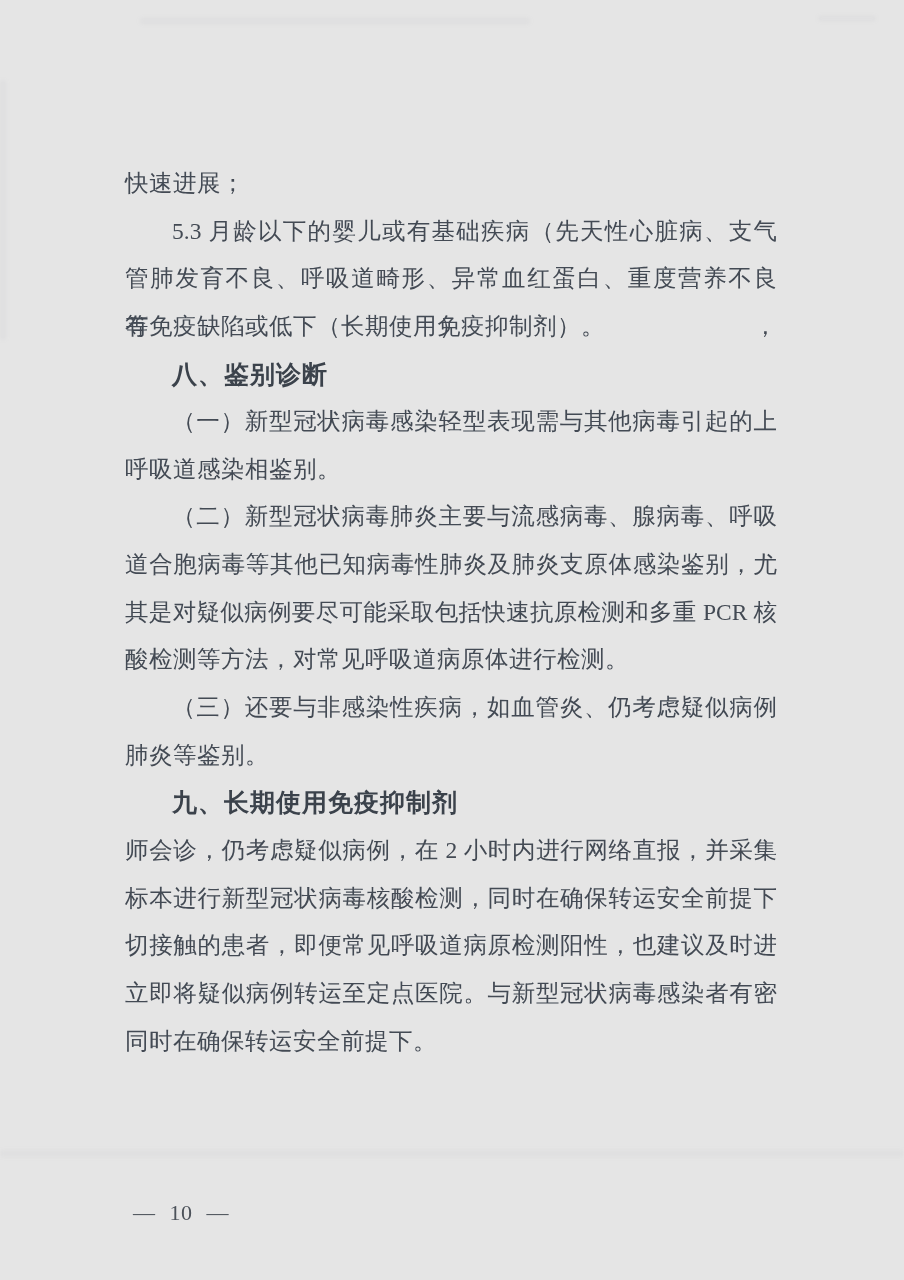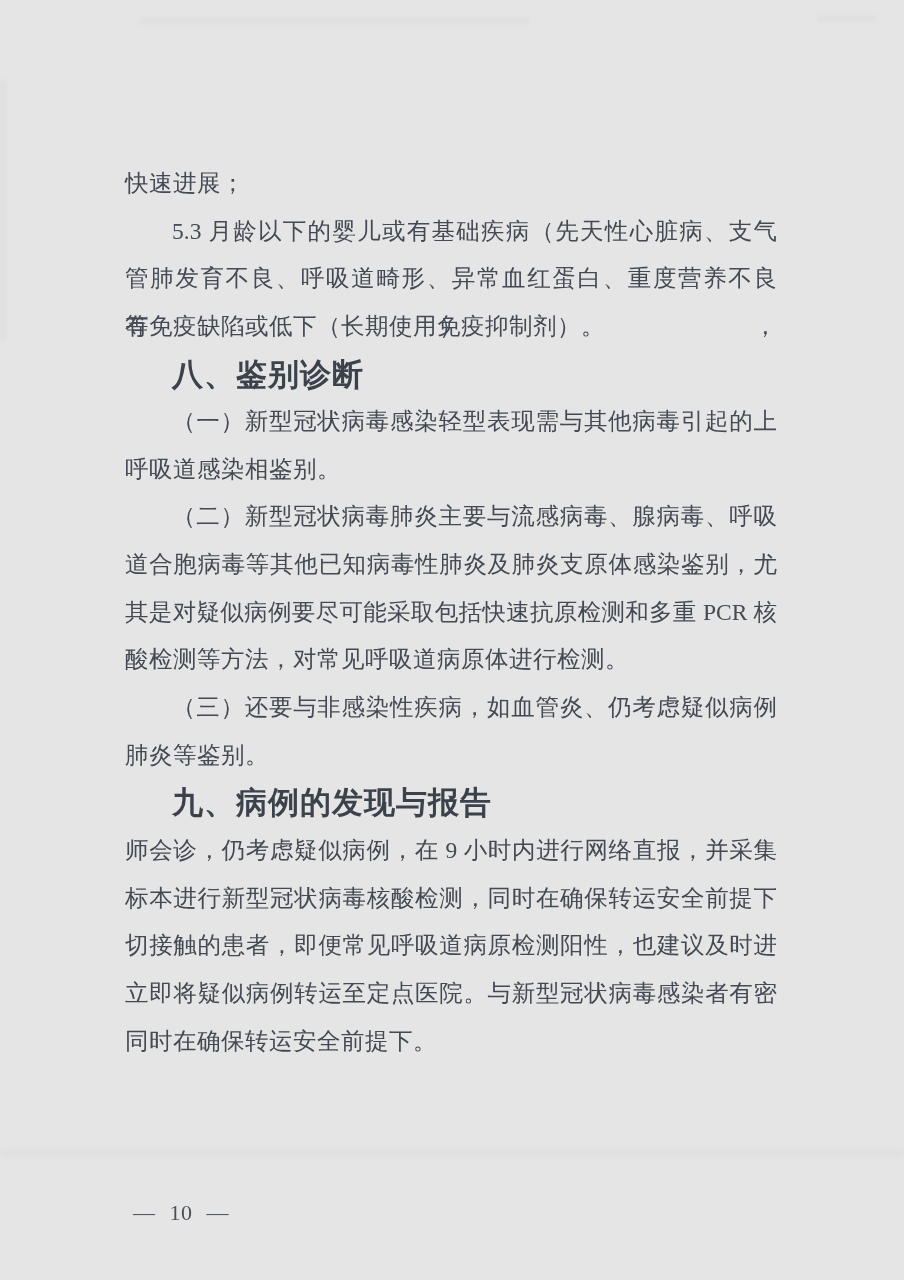"八、鉴别诊断" .line.heading { font-size: 31px -> 25px }
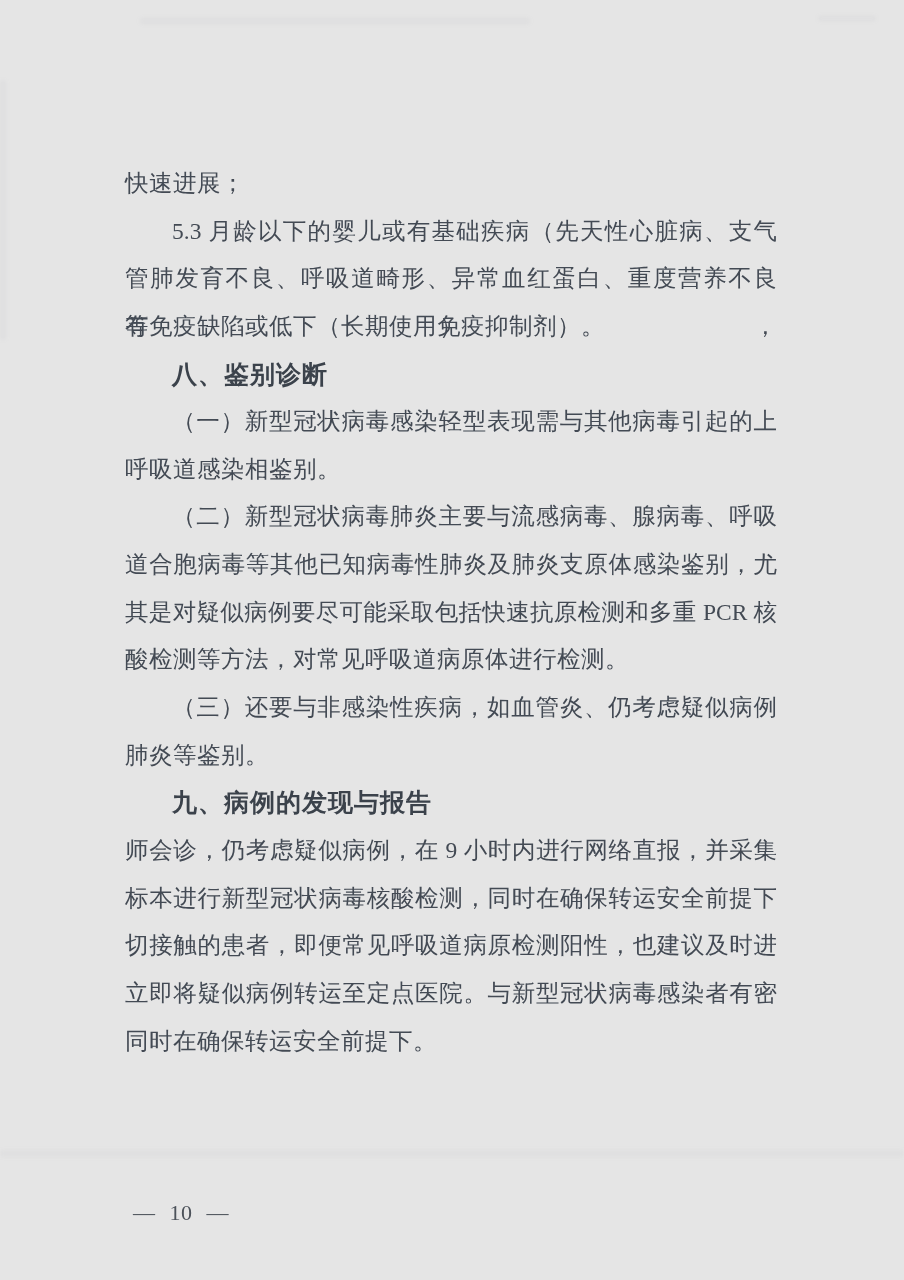"九、病例的发现与报告" div.line { text: 病例的发现与报告 -> 长期使用免疫抑制剂 }
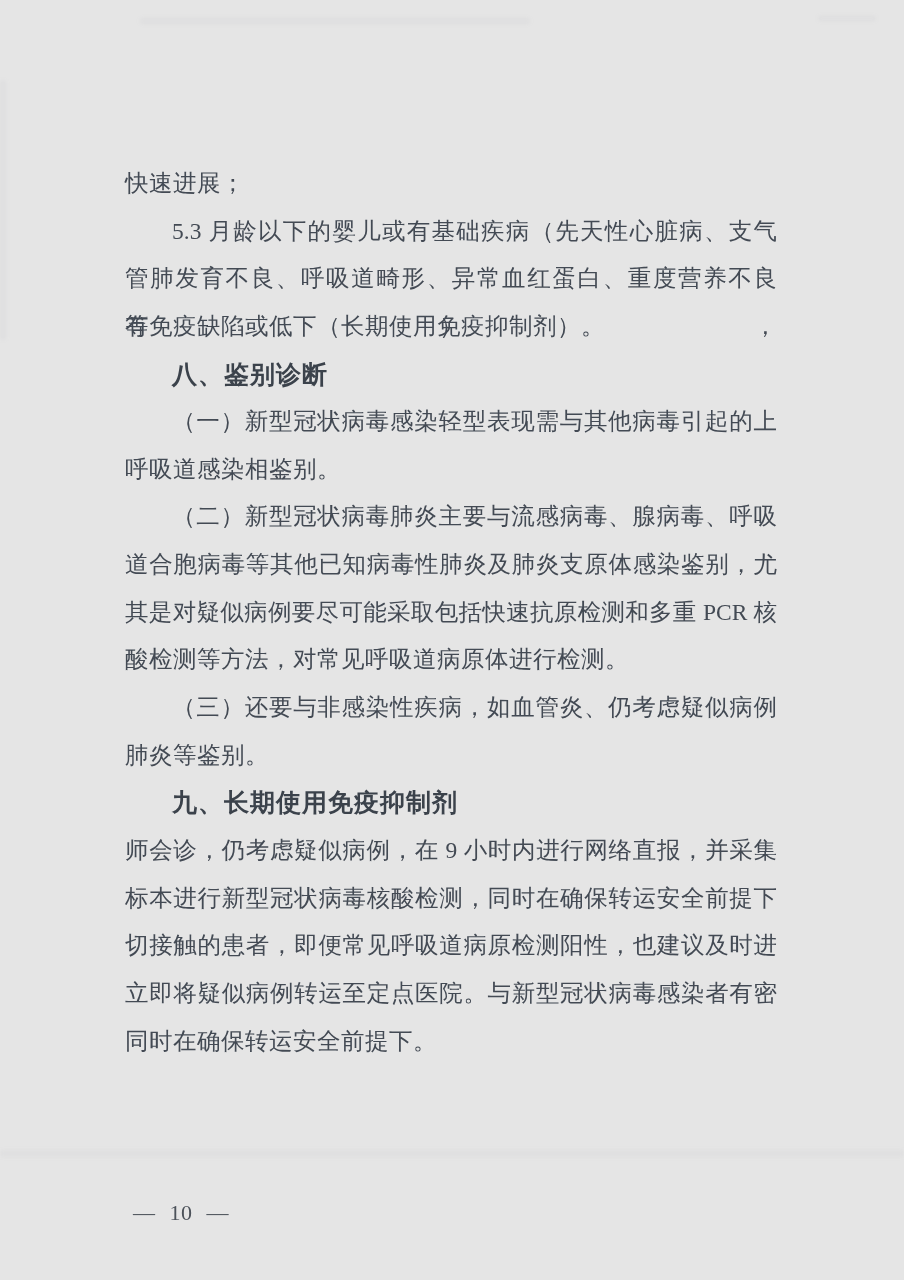"师会诊，仍考虑疑似病例，在 9 小时内进行网络直报，并采集" div.line { text: 9 -> 2 }
